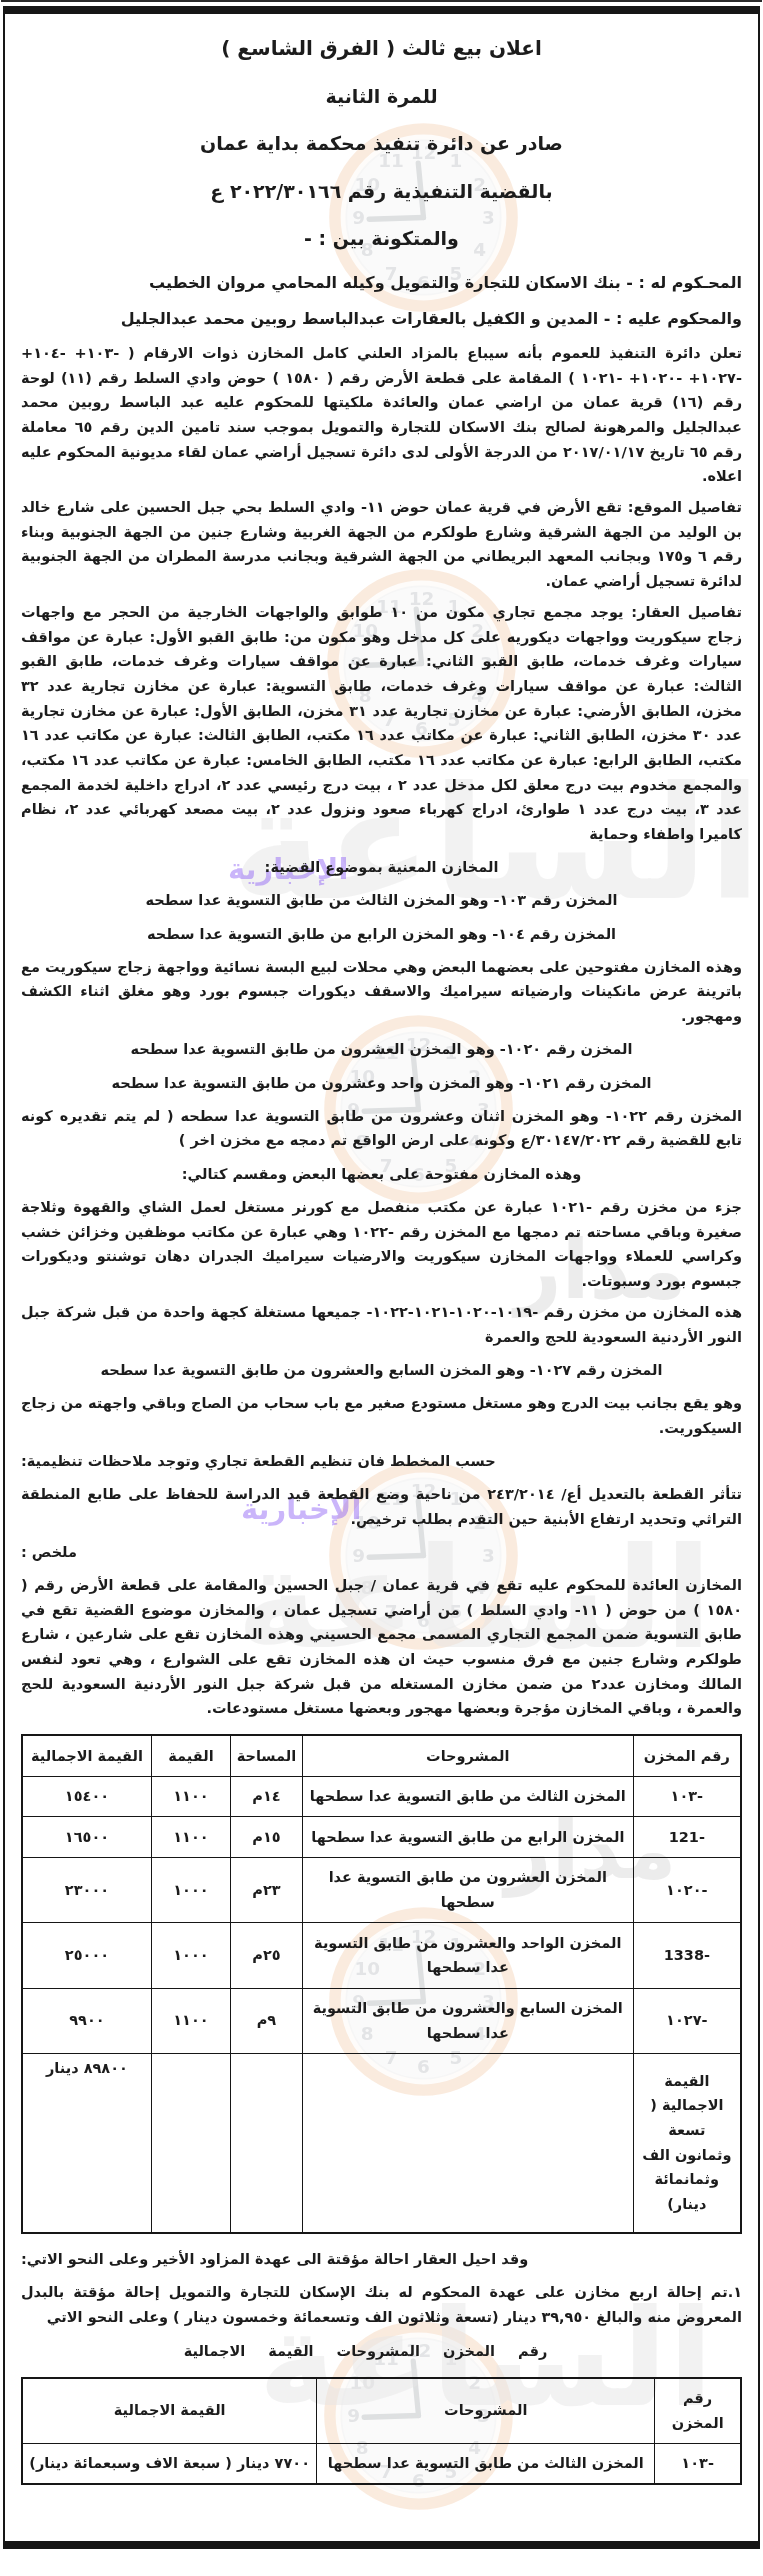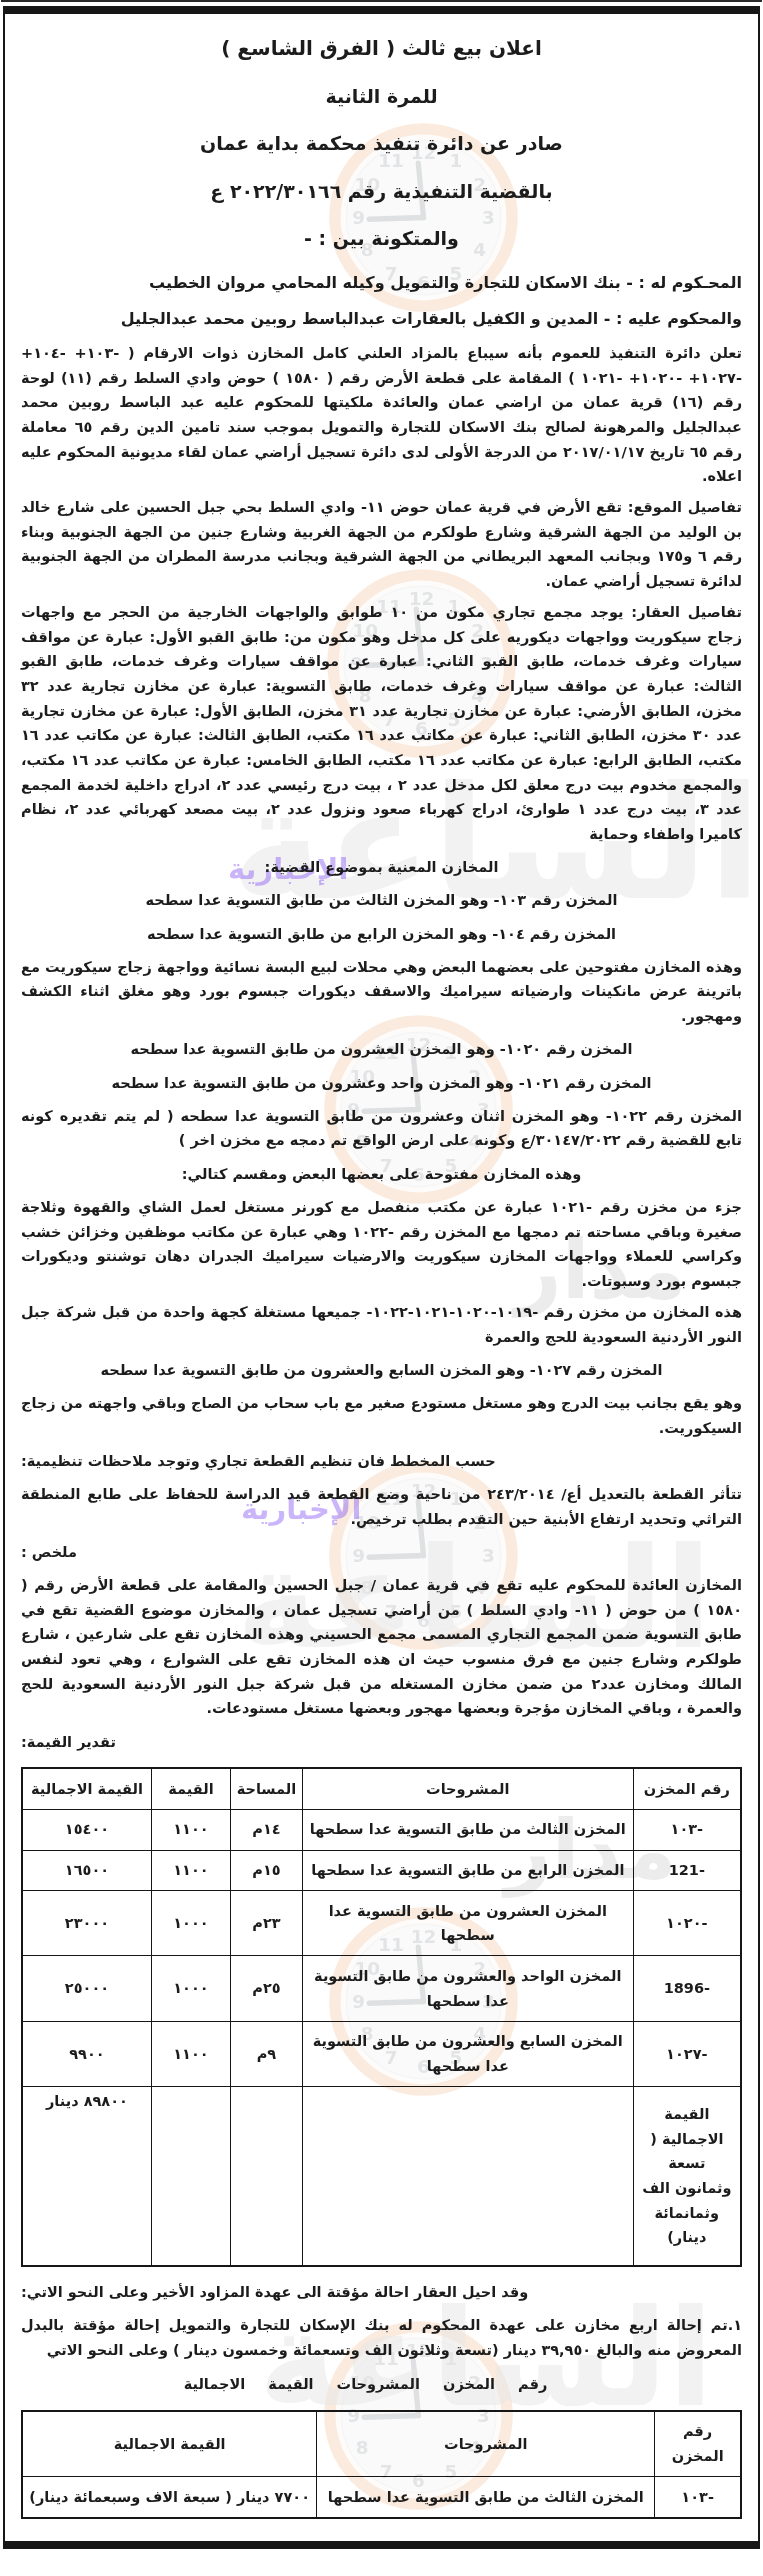"تقدير القيمة:" p.right { html: <p>تقدير القيمة:</p> -> none }
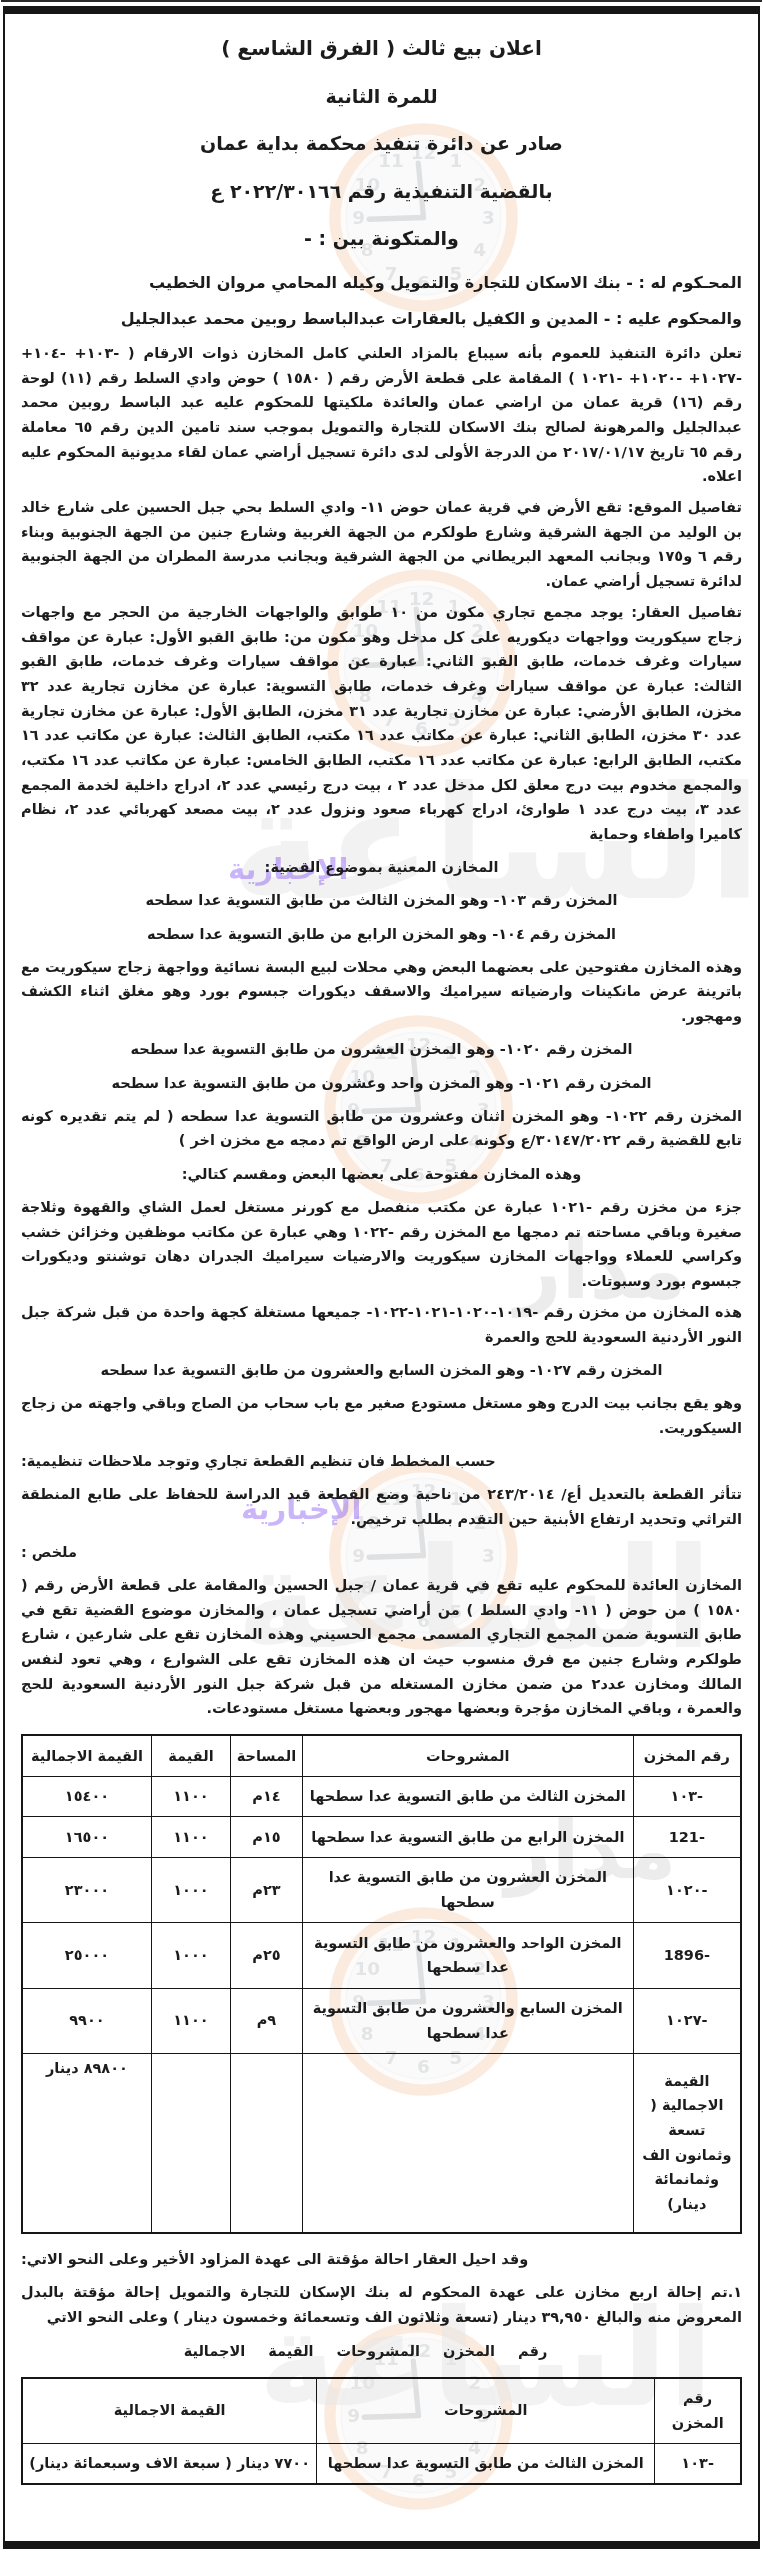"-1896" td { text: -1896 -> -1338 }
